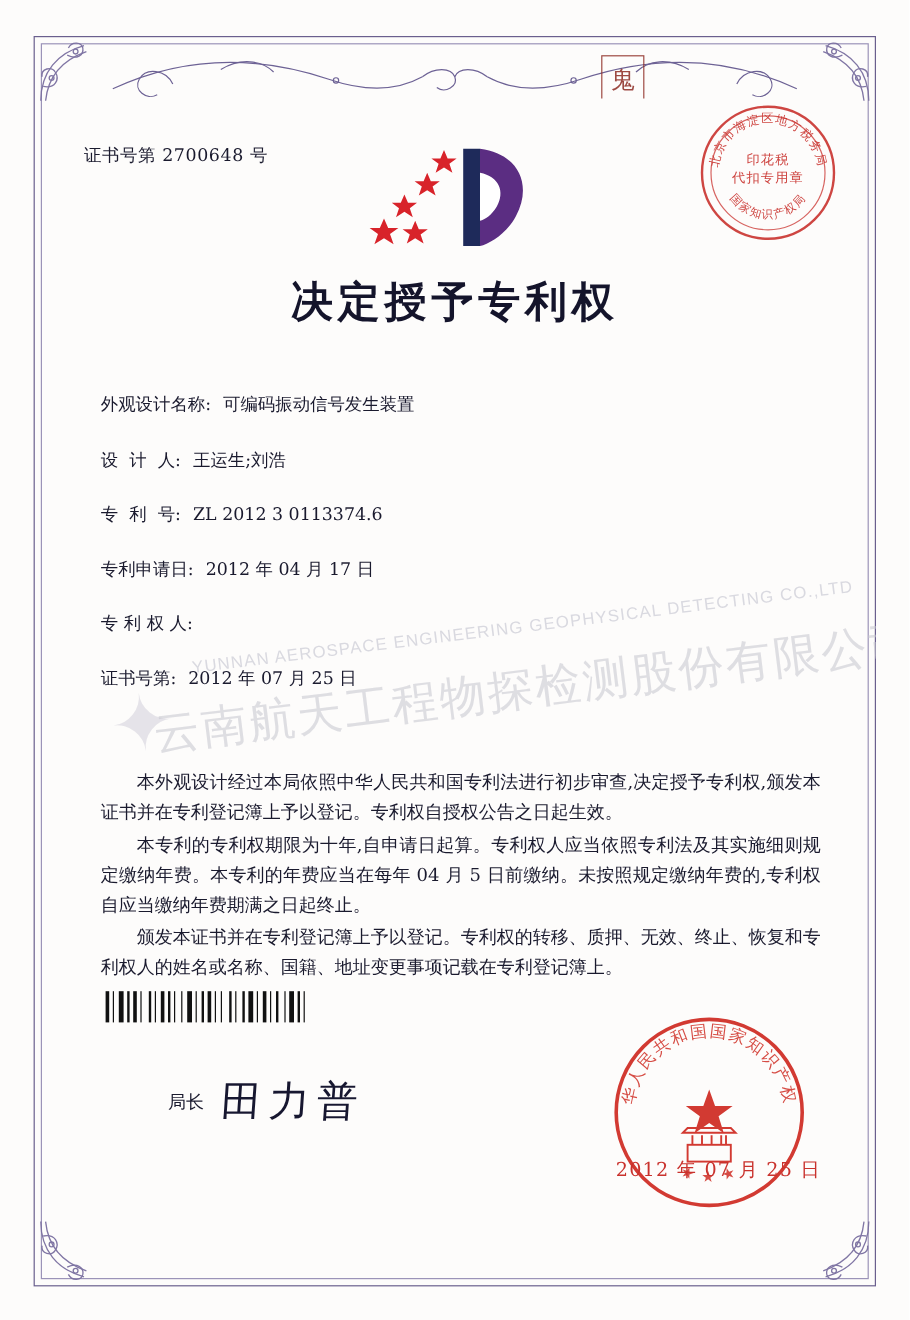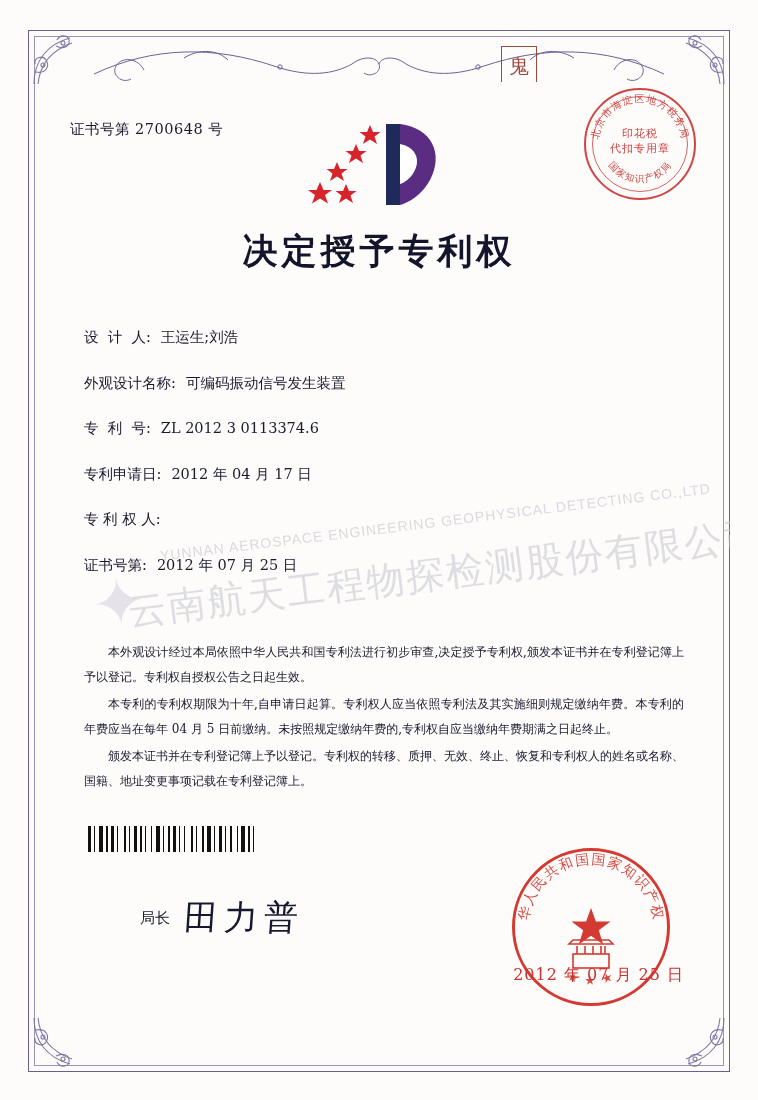"设 计 人:" div.field { order: before "外观设计名称:" -> after "外观设计名称:" }
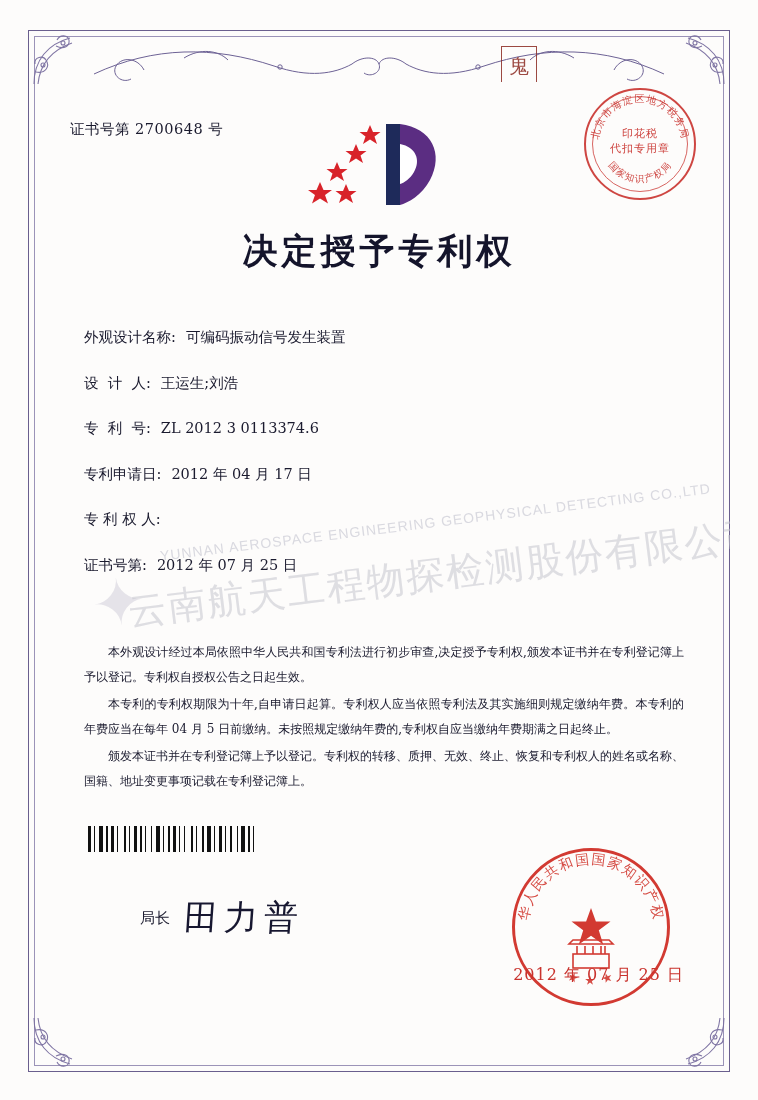"本外观设计经过本局依照中华人民共和国专利法进行初步审查,决定授予专利权,颁发本证" .body-text { font-size: 12px -> 15px }
